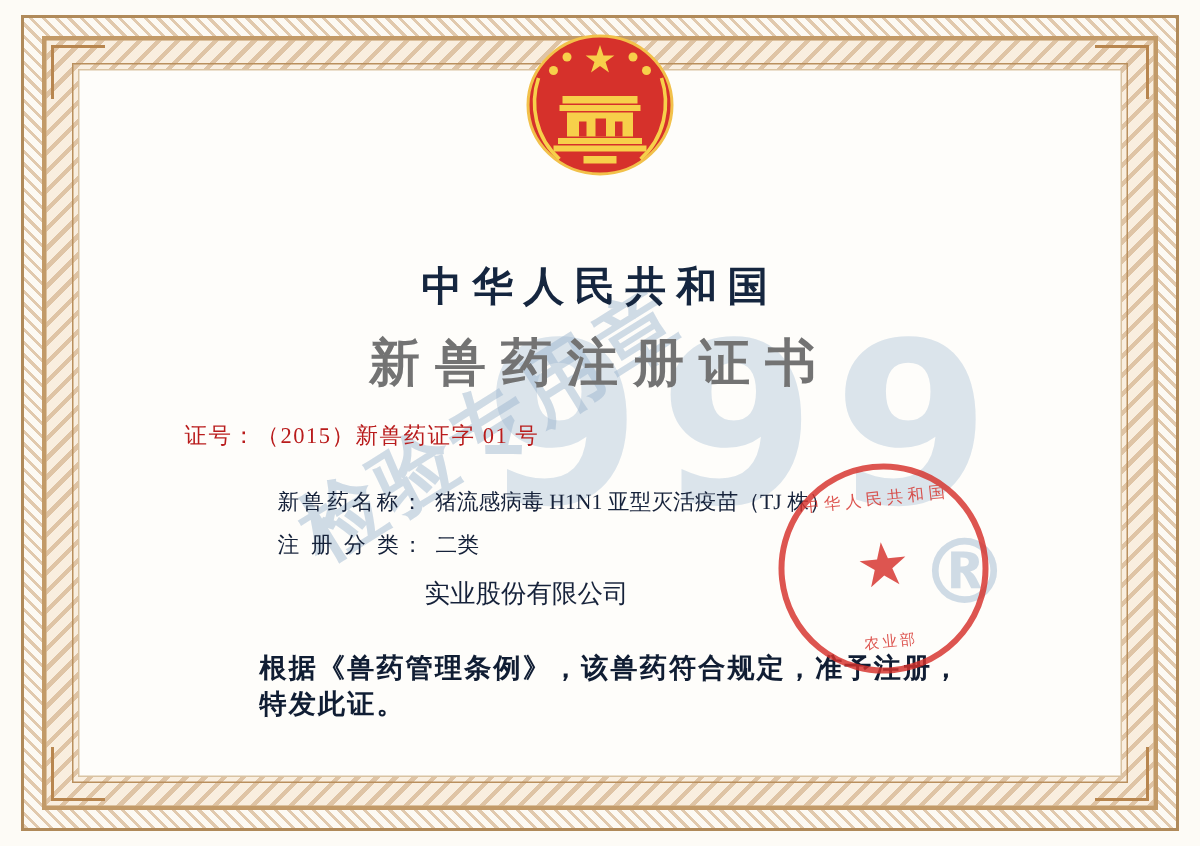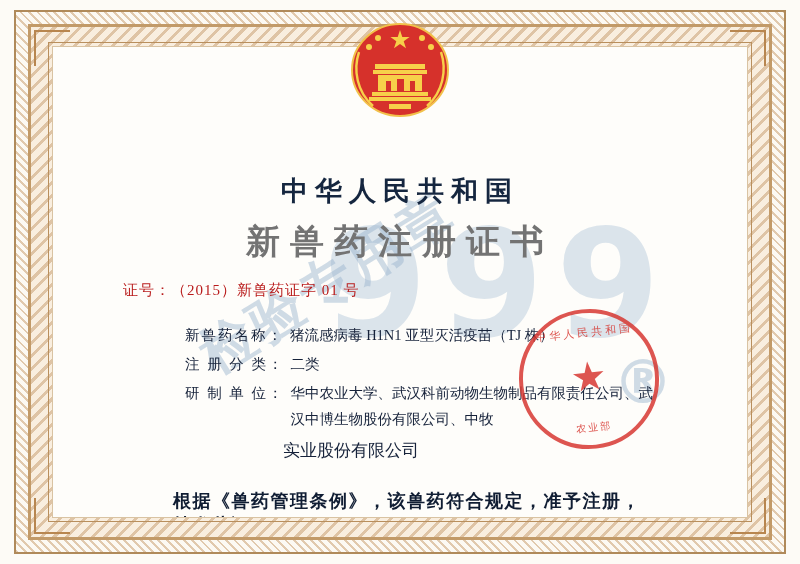"研 制 单 位：" div.field-row { html: <div> <span>研 制 单 位：</span> <span>华中农业大学、武汉科前动物生物制品有限责任公司、武汉中博生物股份有限公司、中牧</span> </div> -> none }
